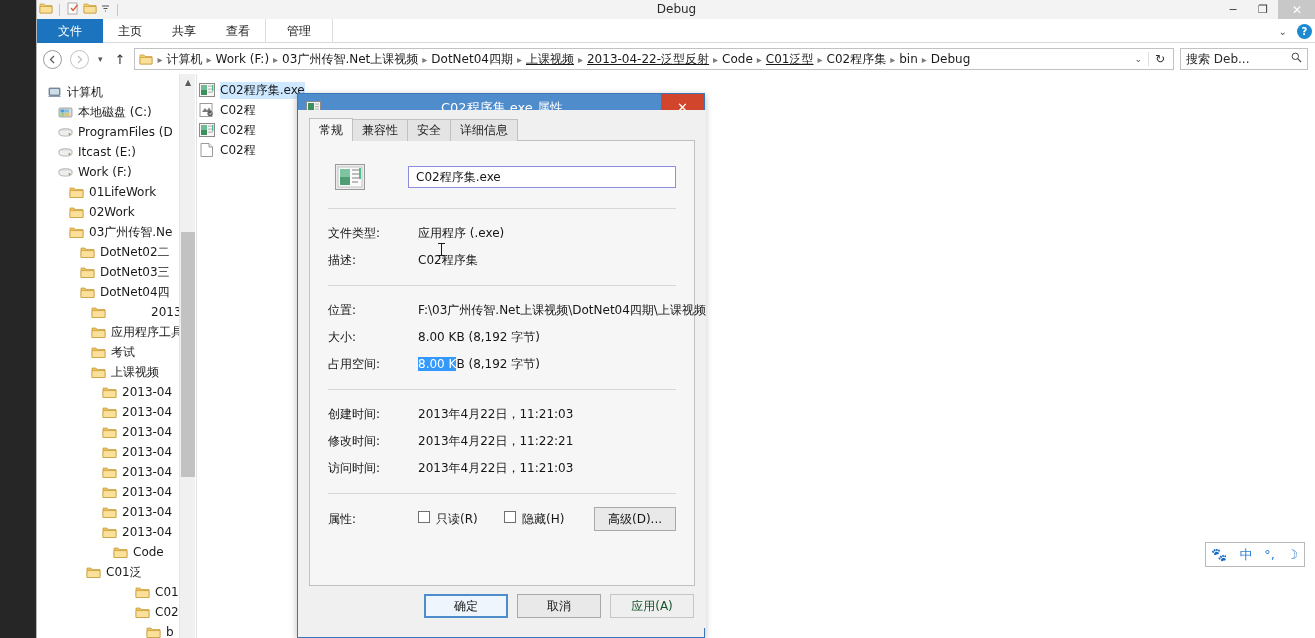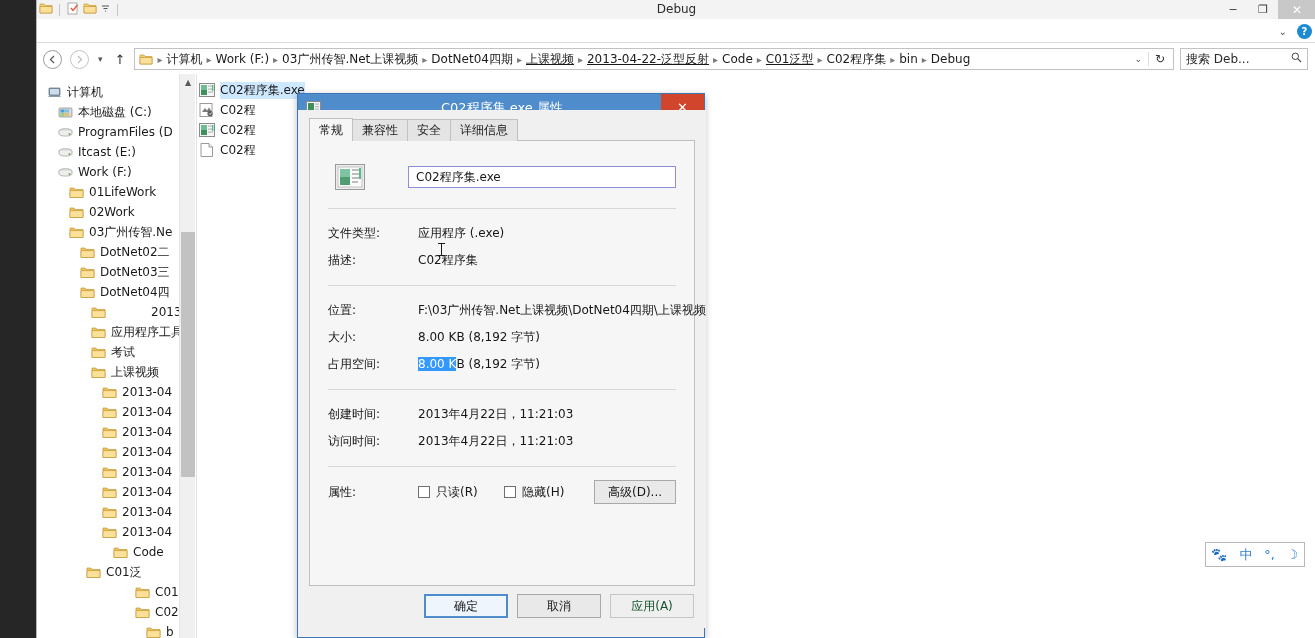"文件" div.rtabs { html: none -> <div> <div>文件</div> <div>主页</div> <div>共享</div> <div>查看</div> <div>管理</div> </div> }
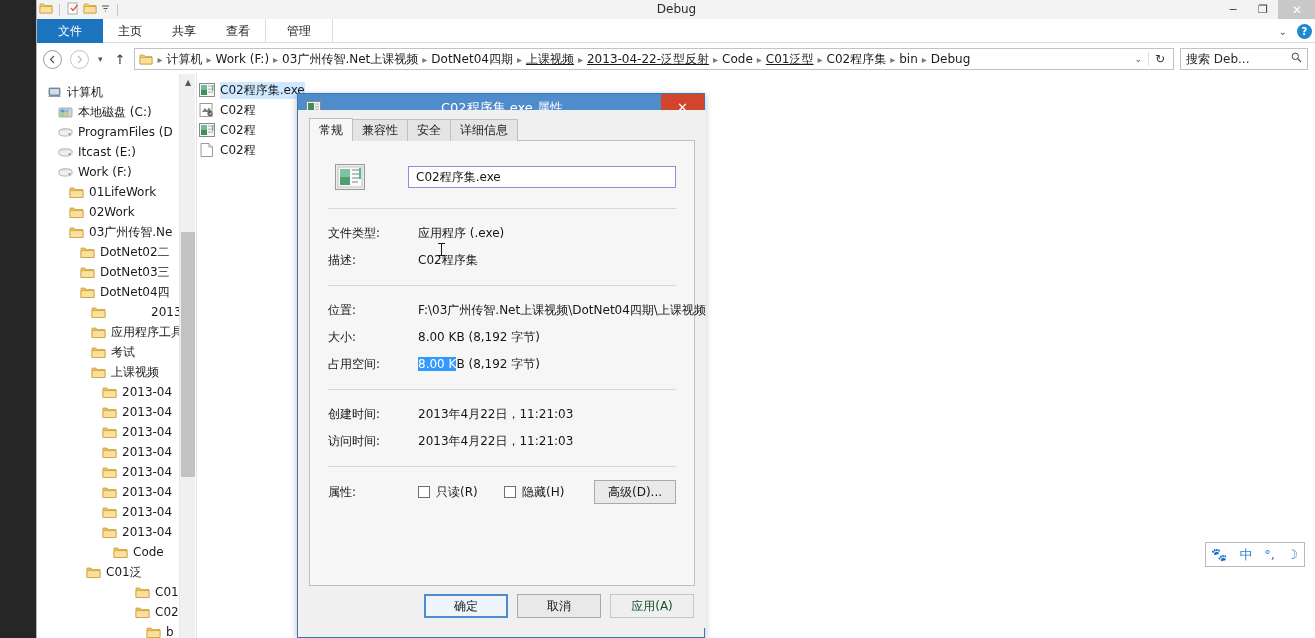"修改时间:" div.prow { html: none -> <div> <span>修改时间:</span> <span>2013年4月22日，11:22:21</span> </div> }
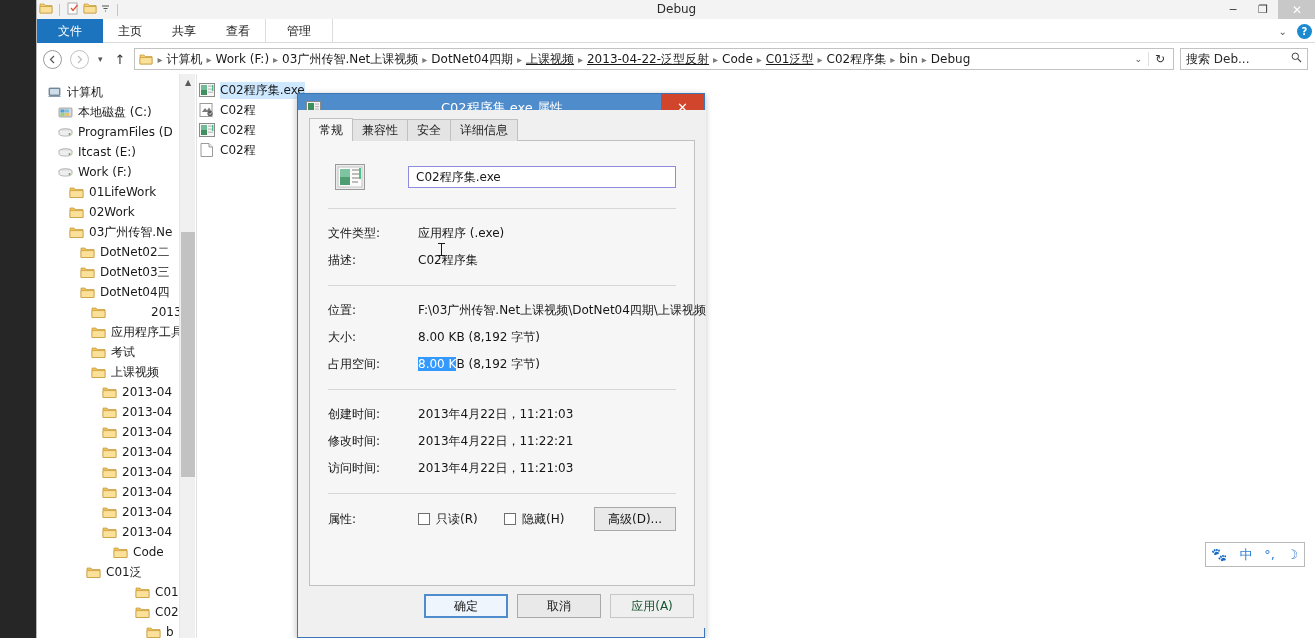"只读(R)" .cbwrap { align-items: center -> flex-start }
